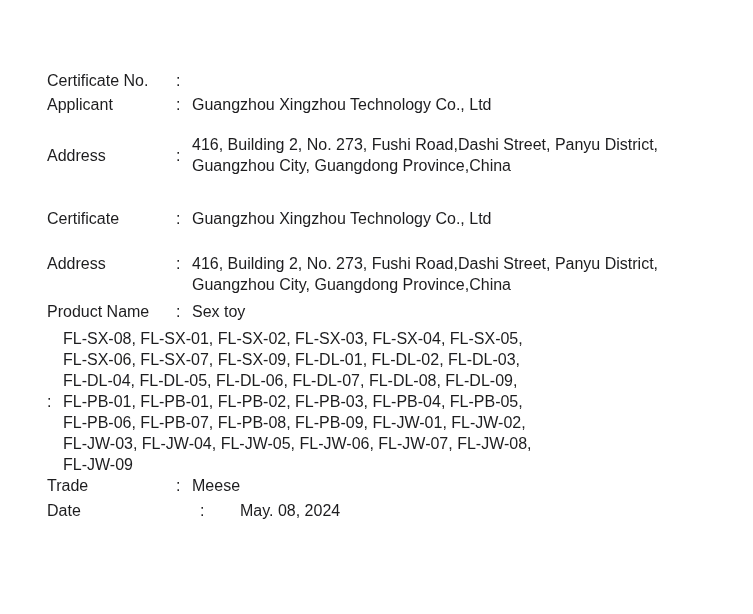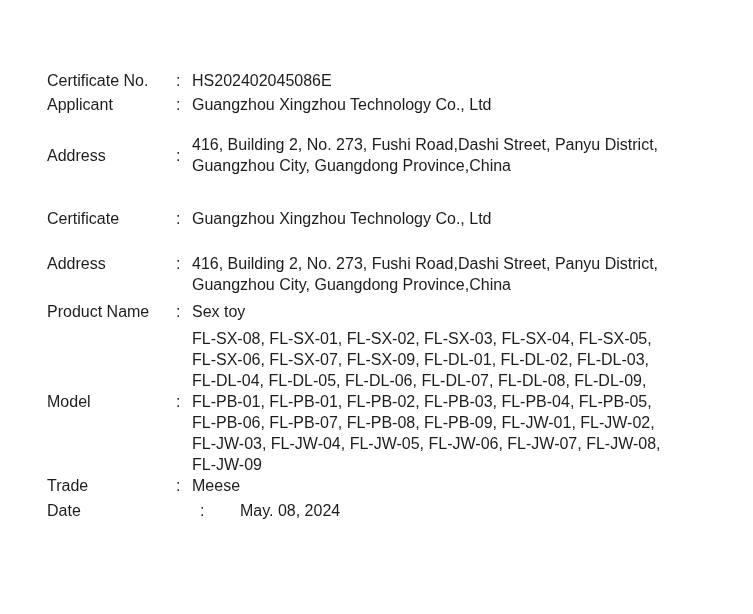"HS202402045086E" div.value-cell { html: <div> <div>HS202402045086E</div> </div> -> none }
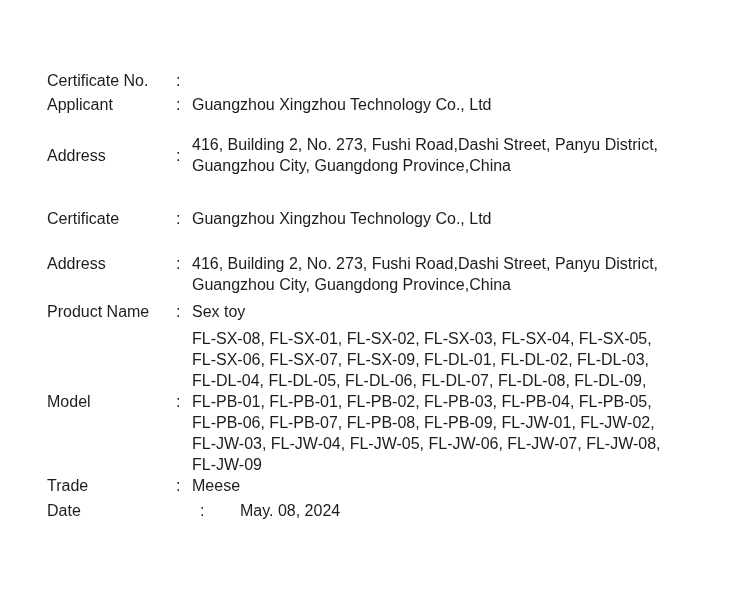"Model" div.label-cell { html: <div>Model</div> -> none }
